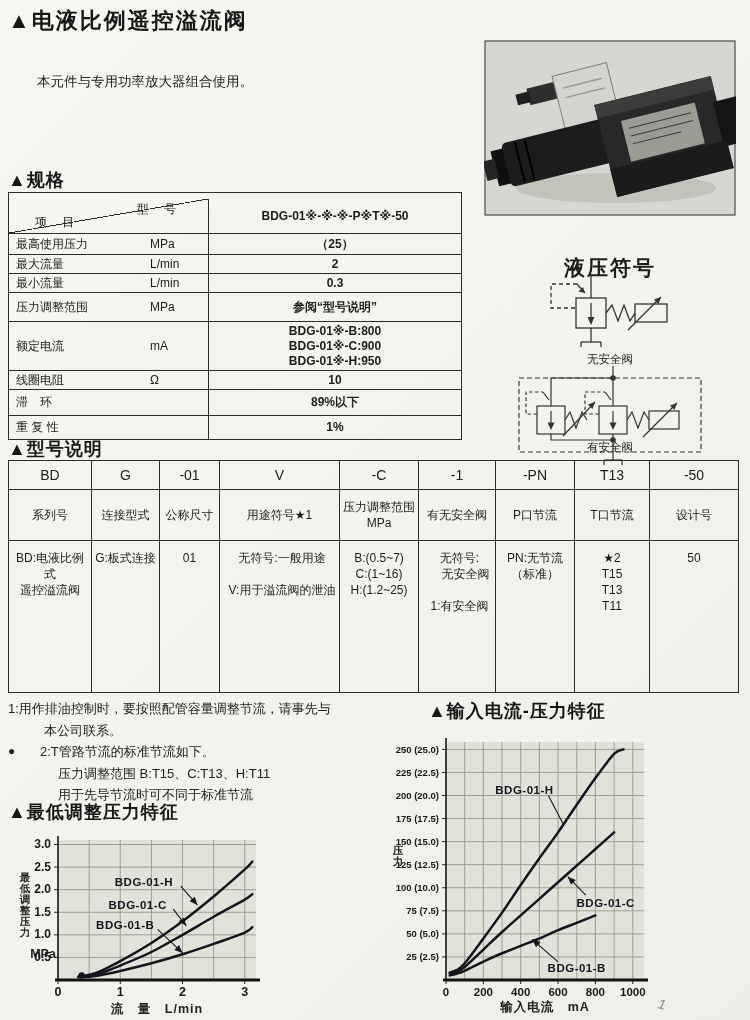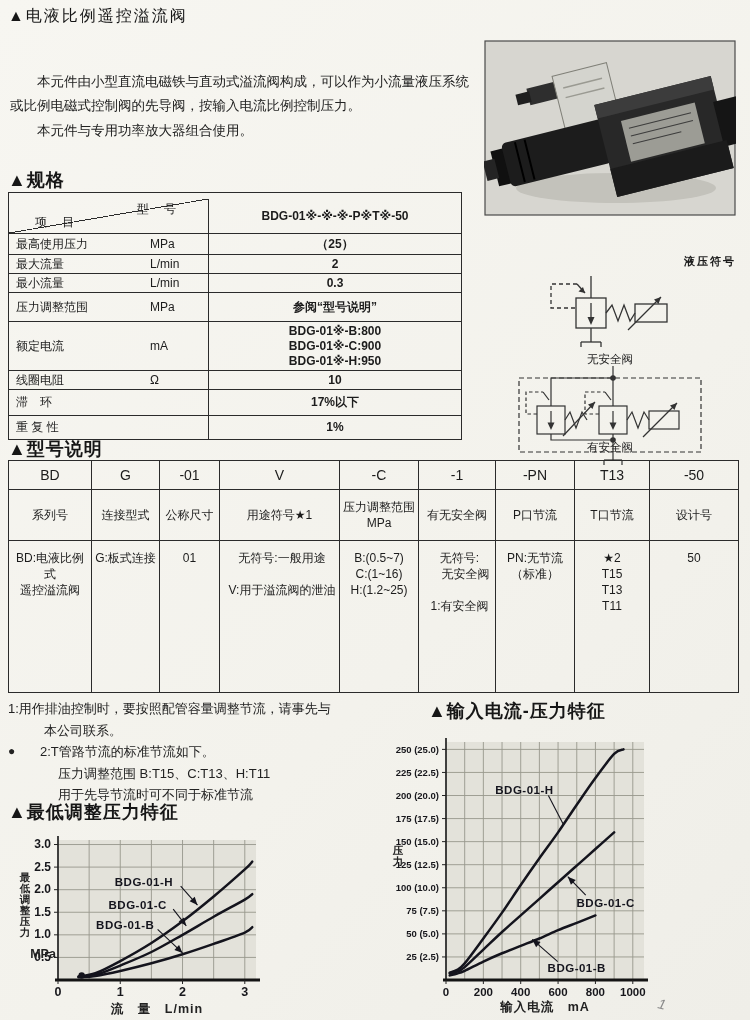"▲电液比例遥控溢流阀" .doc-title { font-size: 16px -> 22px; font-weight: 400 -> 700 }
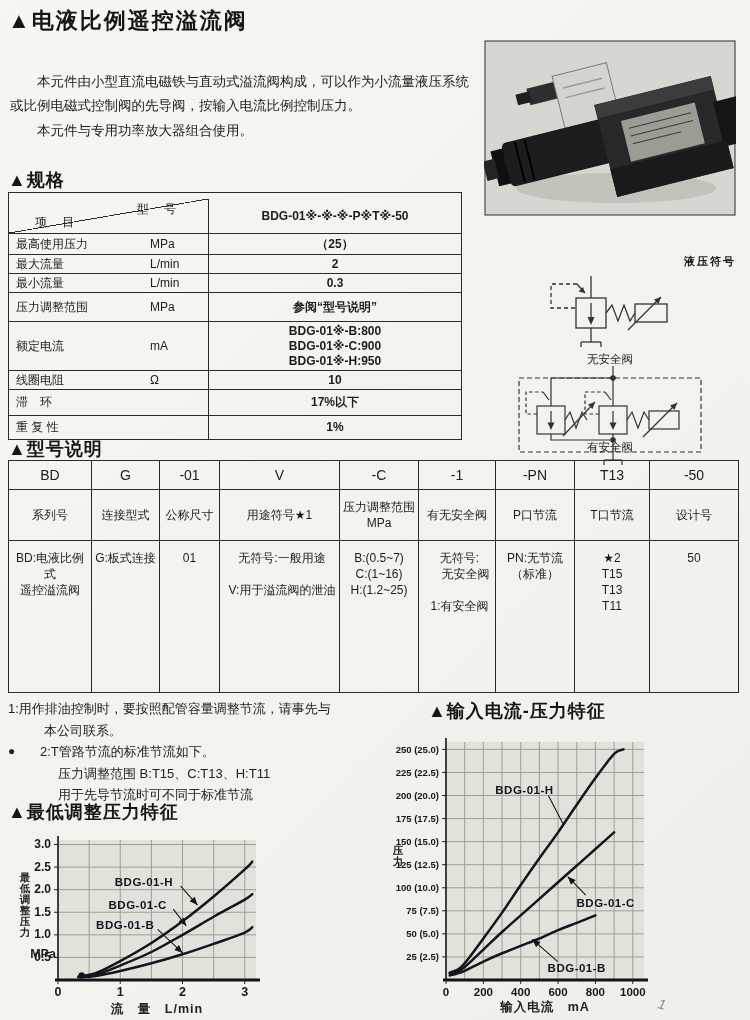"本元件由小型直流电磁铁与直动式溢流阀构成，可以作为小流量液压系统或比例电磁式控制" p { html: <p>本元件由小型直流电磁铁与直动式溢流阀构成，可以作为小流量液压系统或比例电磁式控制阀的先导阀，按输入电流比例控制压力。</p> -> none }
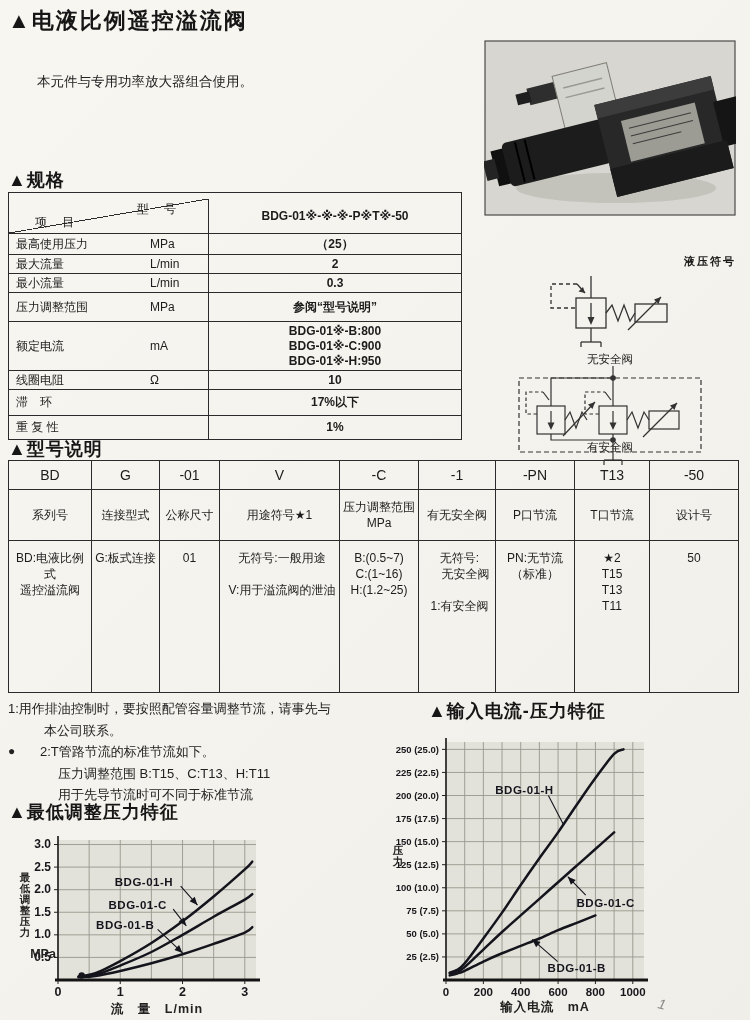"液压符号" .sym-heading { font-size: 11px -> 21px; text-align: right -> center }
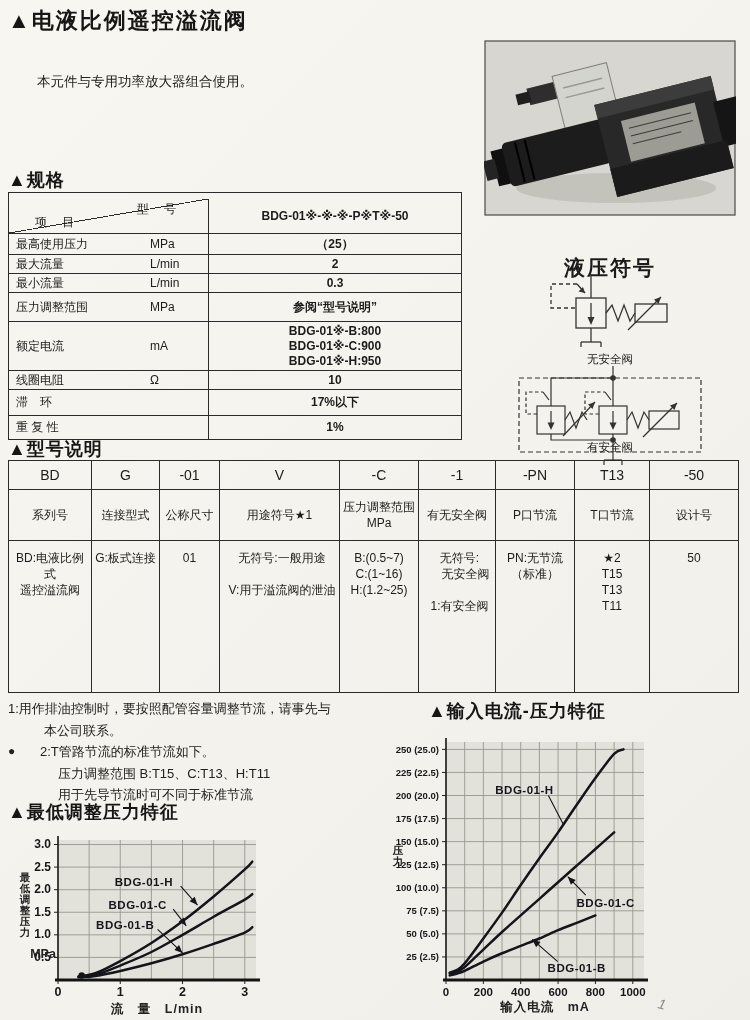"17%以下" div.spec-val { text: 17% -> 89% }
